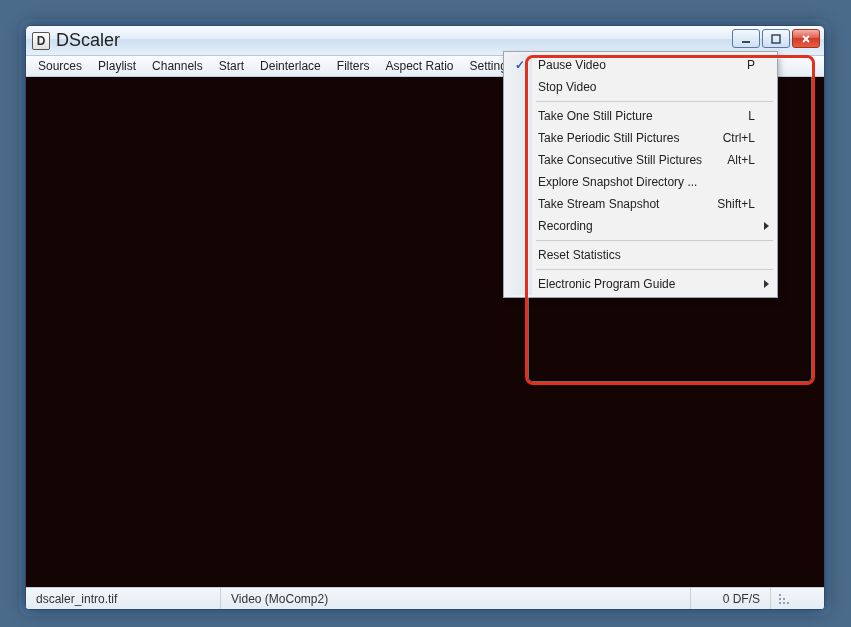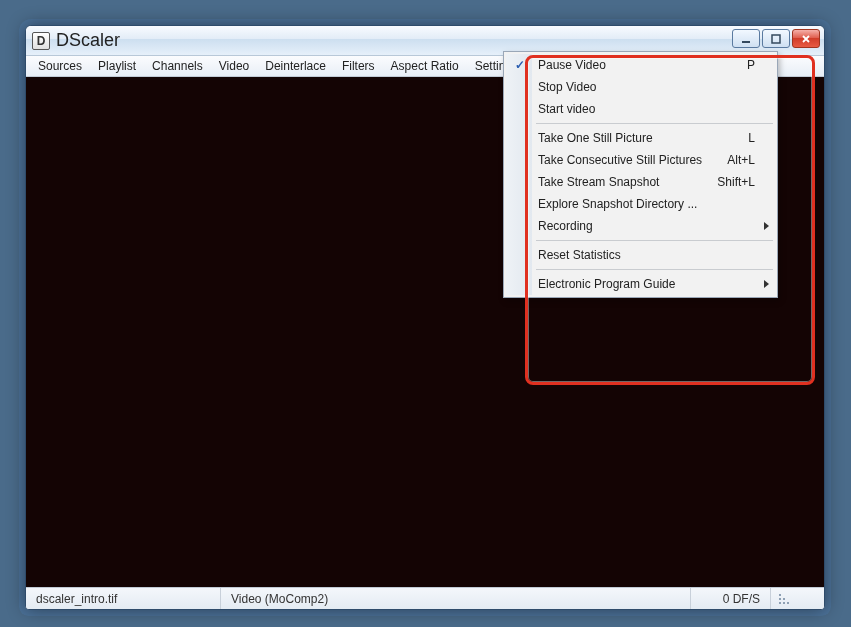"Video" div.mi { text: Video -> Start }
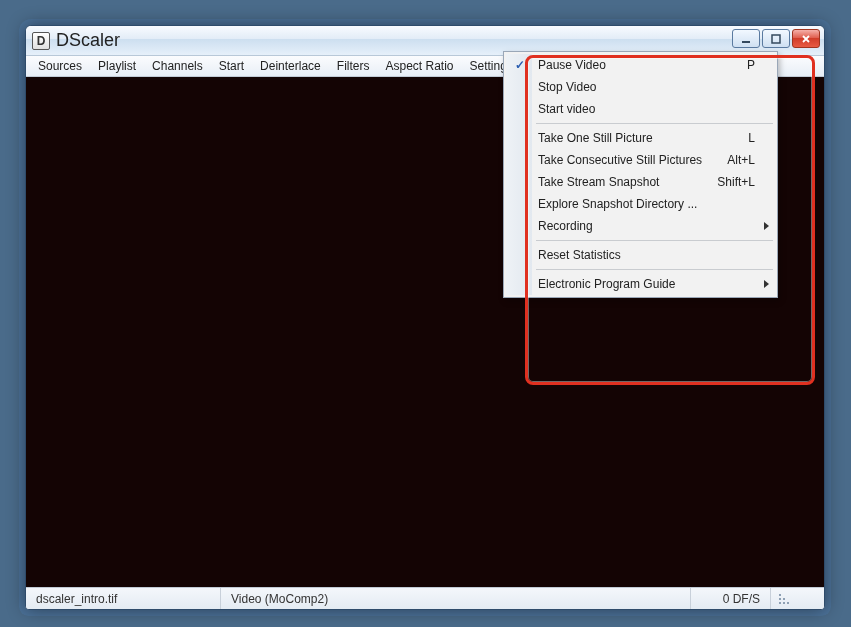"Start video" div.drop-item { html: <div> <span>Start video</span> </div> -> none }
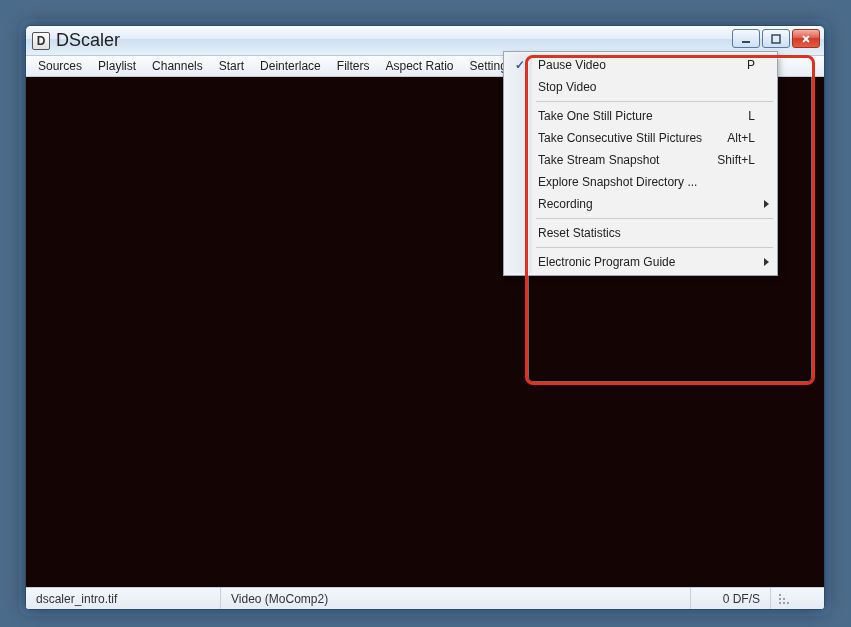"Take Periodic Still Pictures" div.drop-item { html: none -> <div> <span>Take Periodic Still Pictures</span> <span>Ctrl+L</span> </div> }
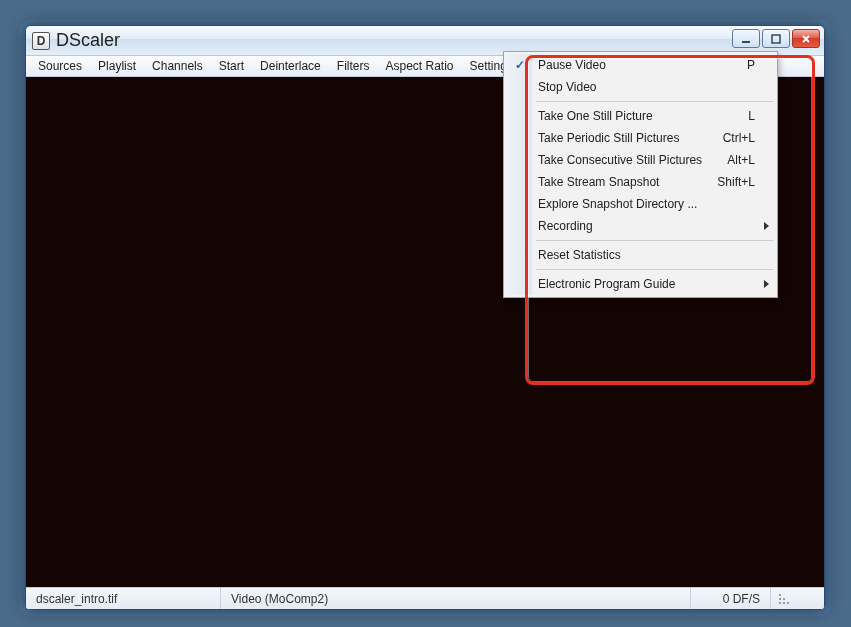"Take Stream Snapshot" div.drop-item { order: before "Explore Snapshot Directory ..." -> after "Explore Snapshot Directory ..." }
